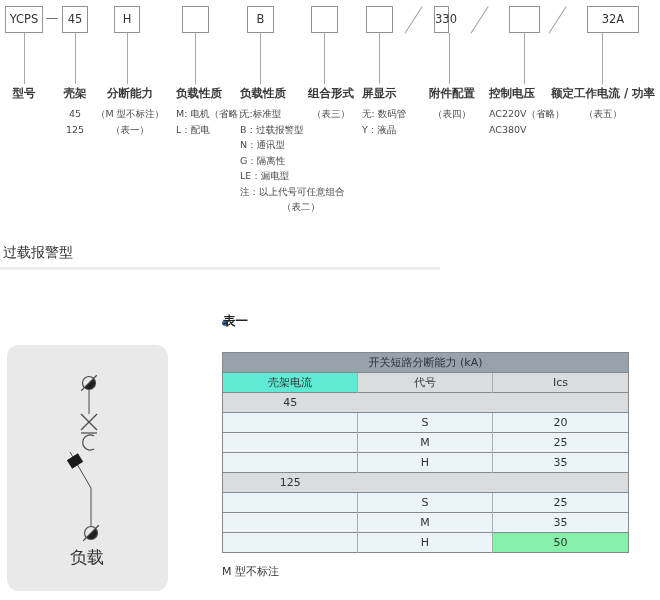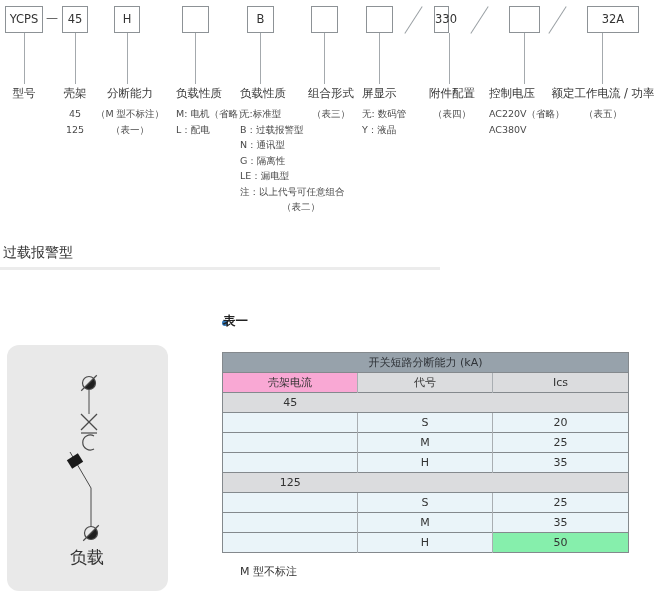"型号" .ftitle { font-weight: 400 -> 700 }
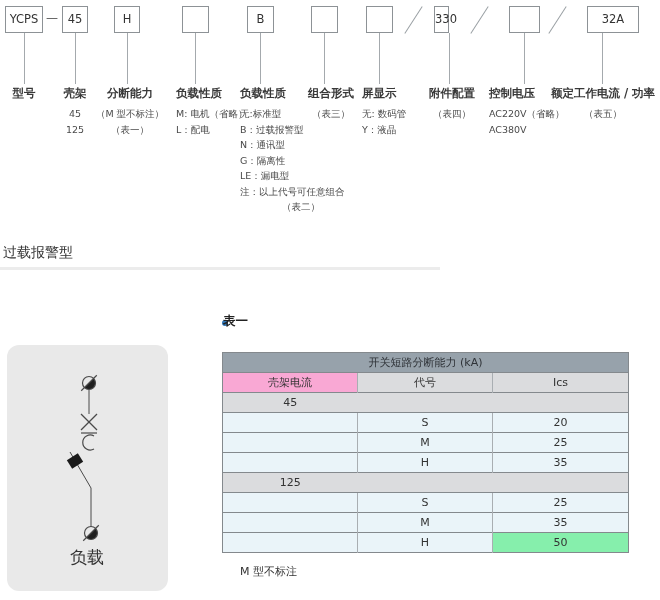"壳架电流" td { background: #f9a8d4 -> #5eead4 }
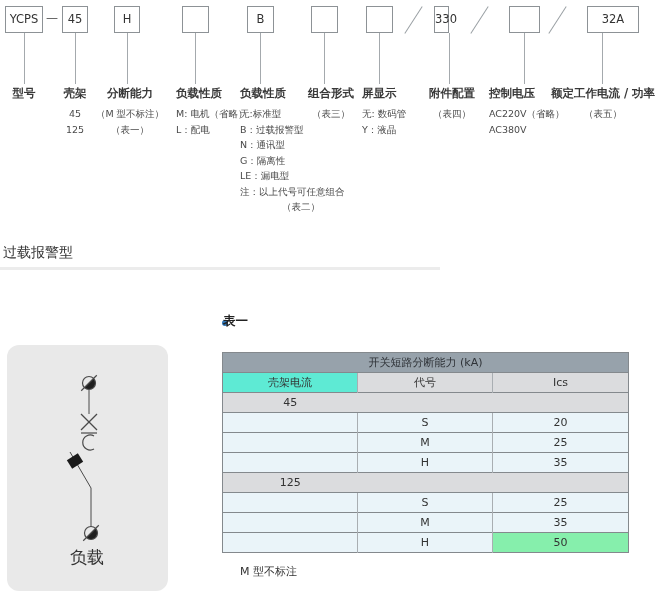"M 型不标注" .footnote { margin-left: 18px -> none }
